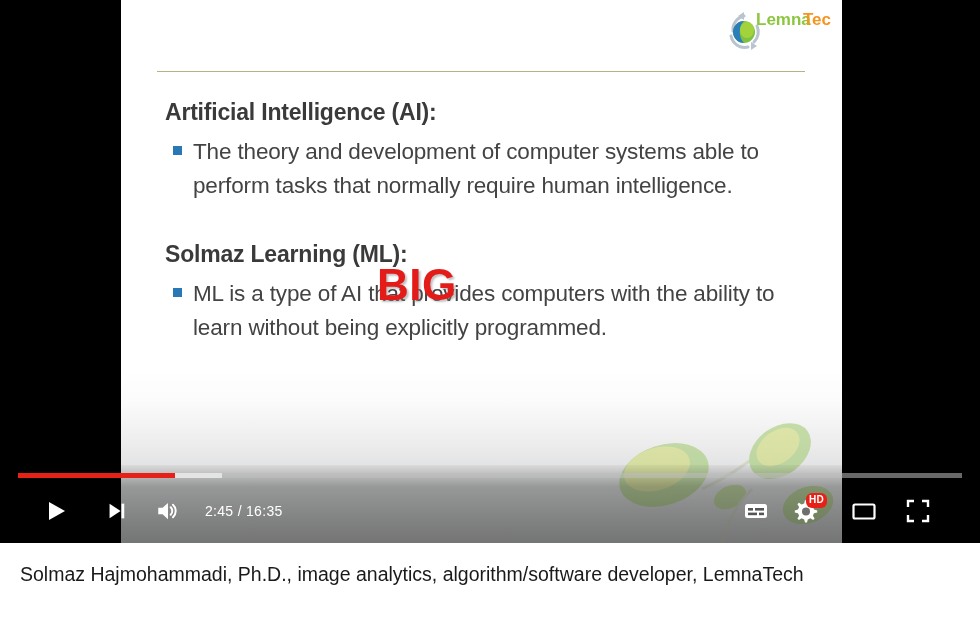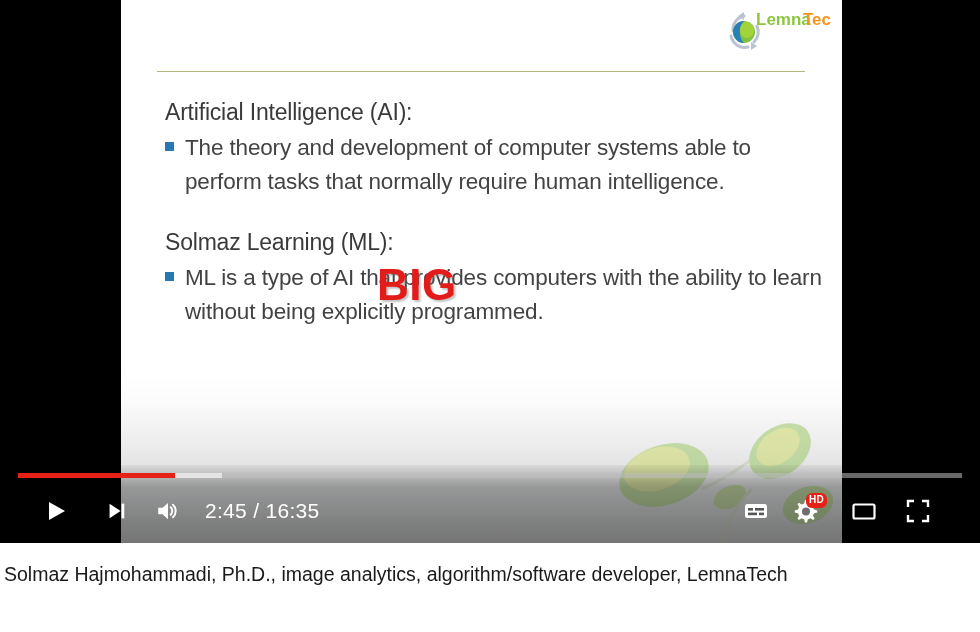"Artificial Intelligence (AI):" .heading { font-weight: normal -> bold }
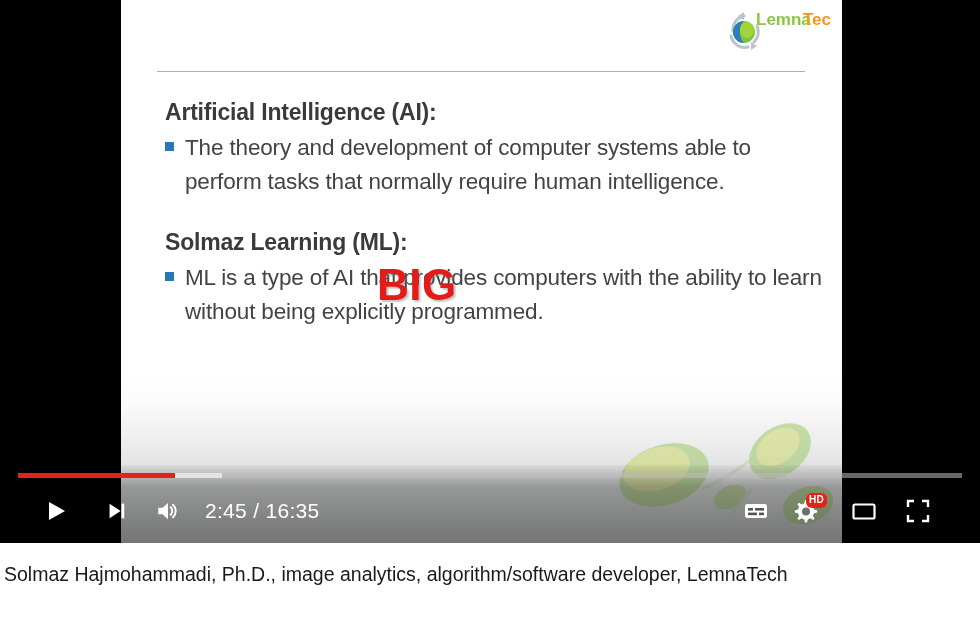"The theory and development of" .bullet-row { margin: 0 -> 8px }
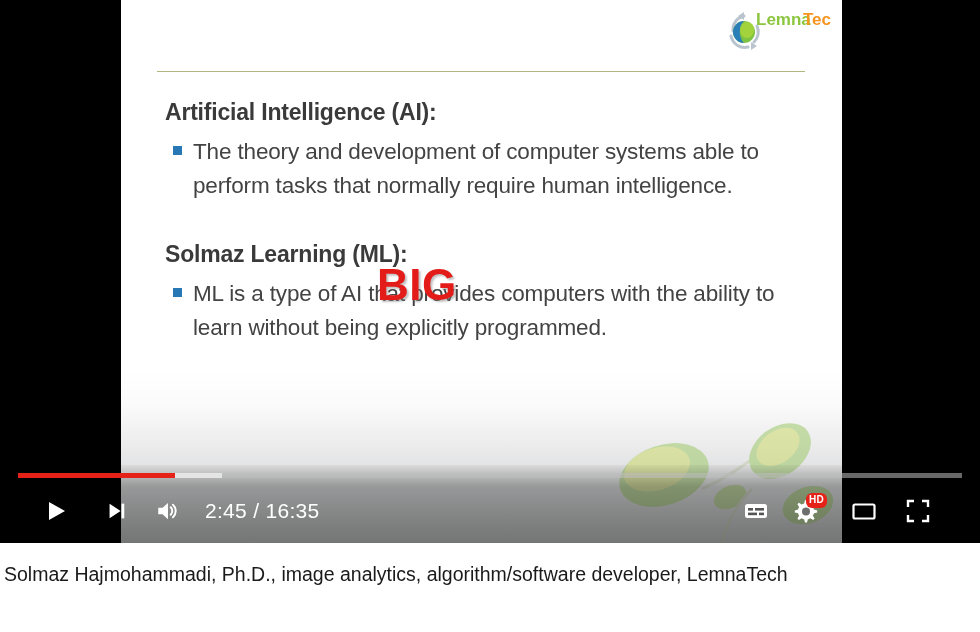"2:45 / 16:35" .time-display { font-size: 21px -> 14px }
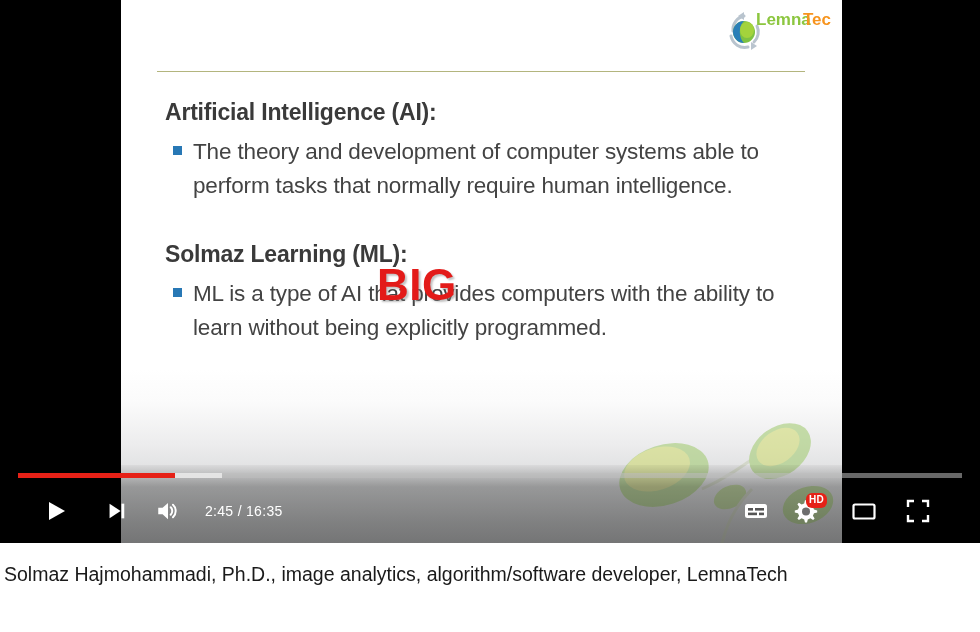"Solmaz Hajmohammadi, Ph.D., image" .page-caption { left: 0 -> 16px }
